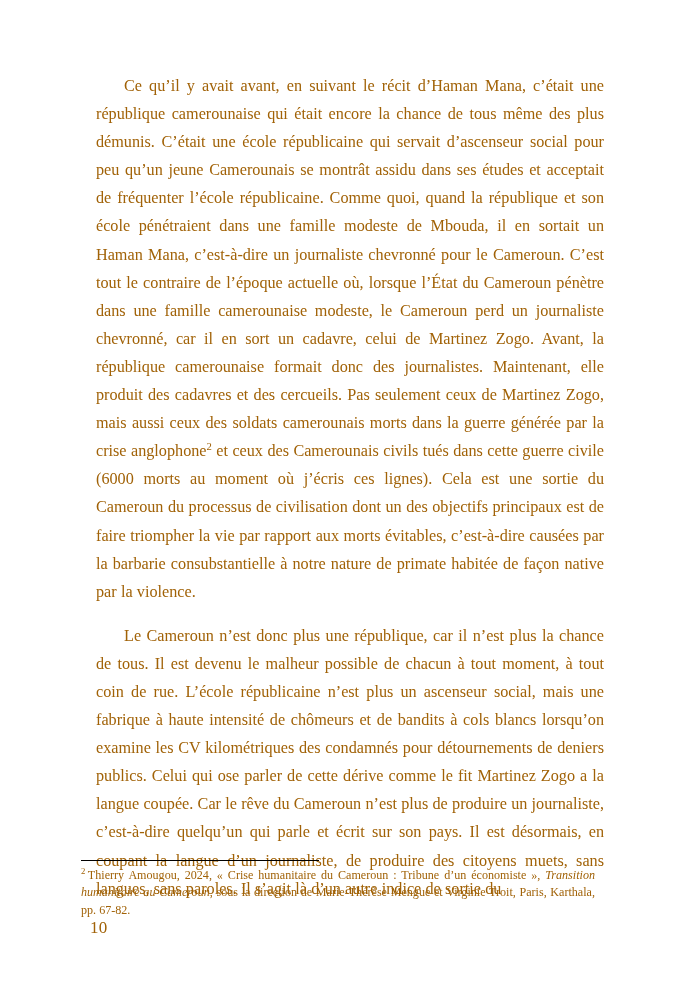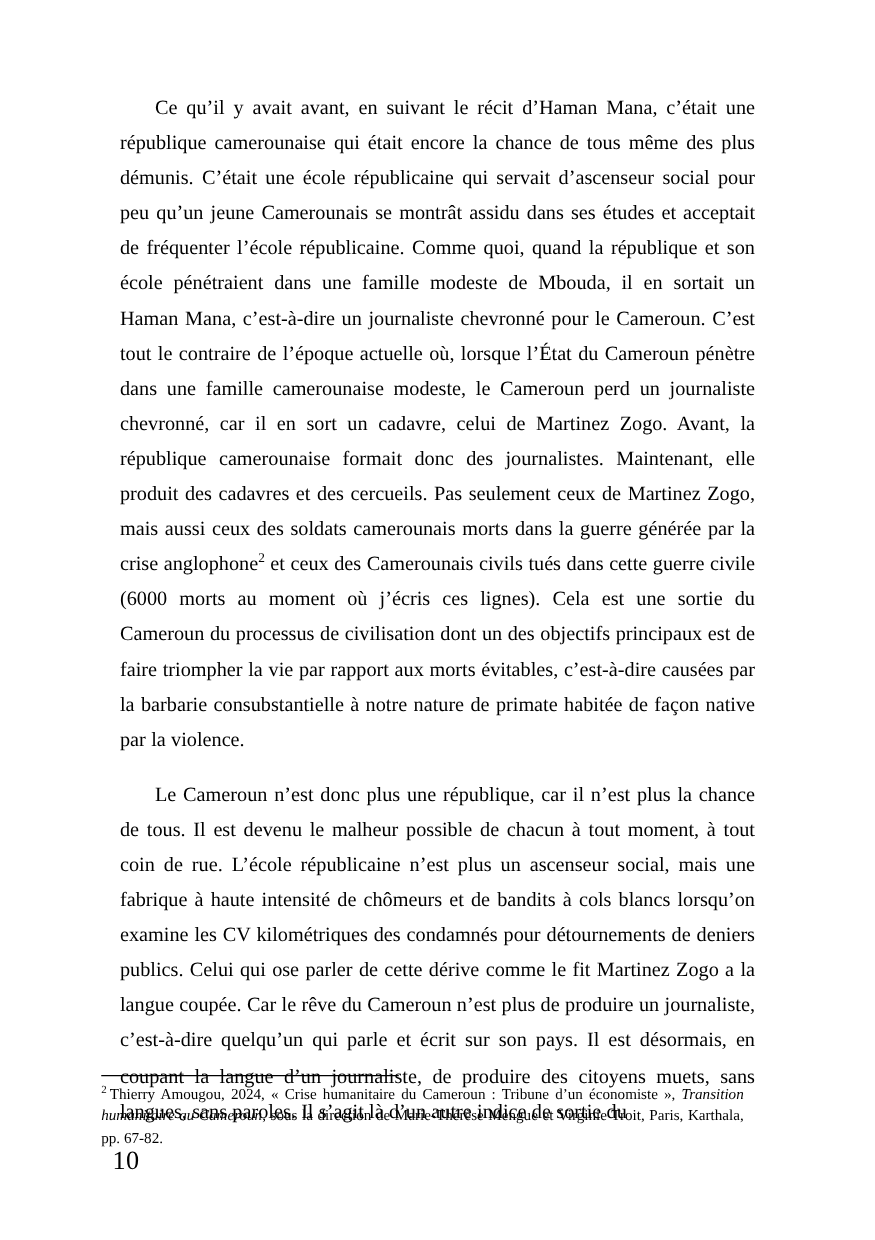"Ce qu’il y avait avant," .page { color: #000000 -> #a16207 }
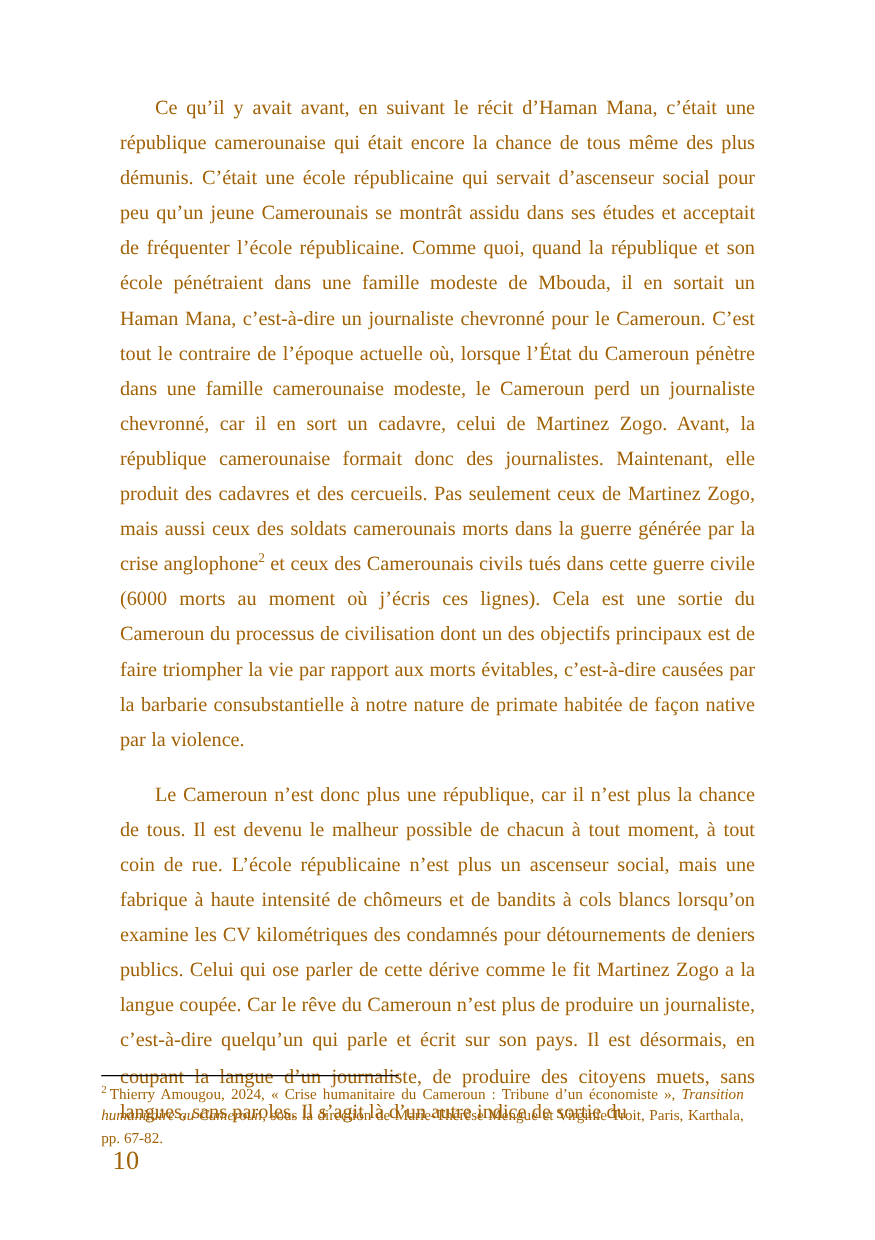"10" .page-number { font-size: 21px -> 17px }
